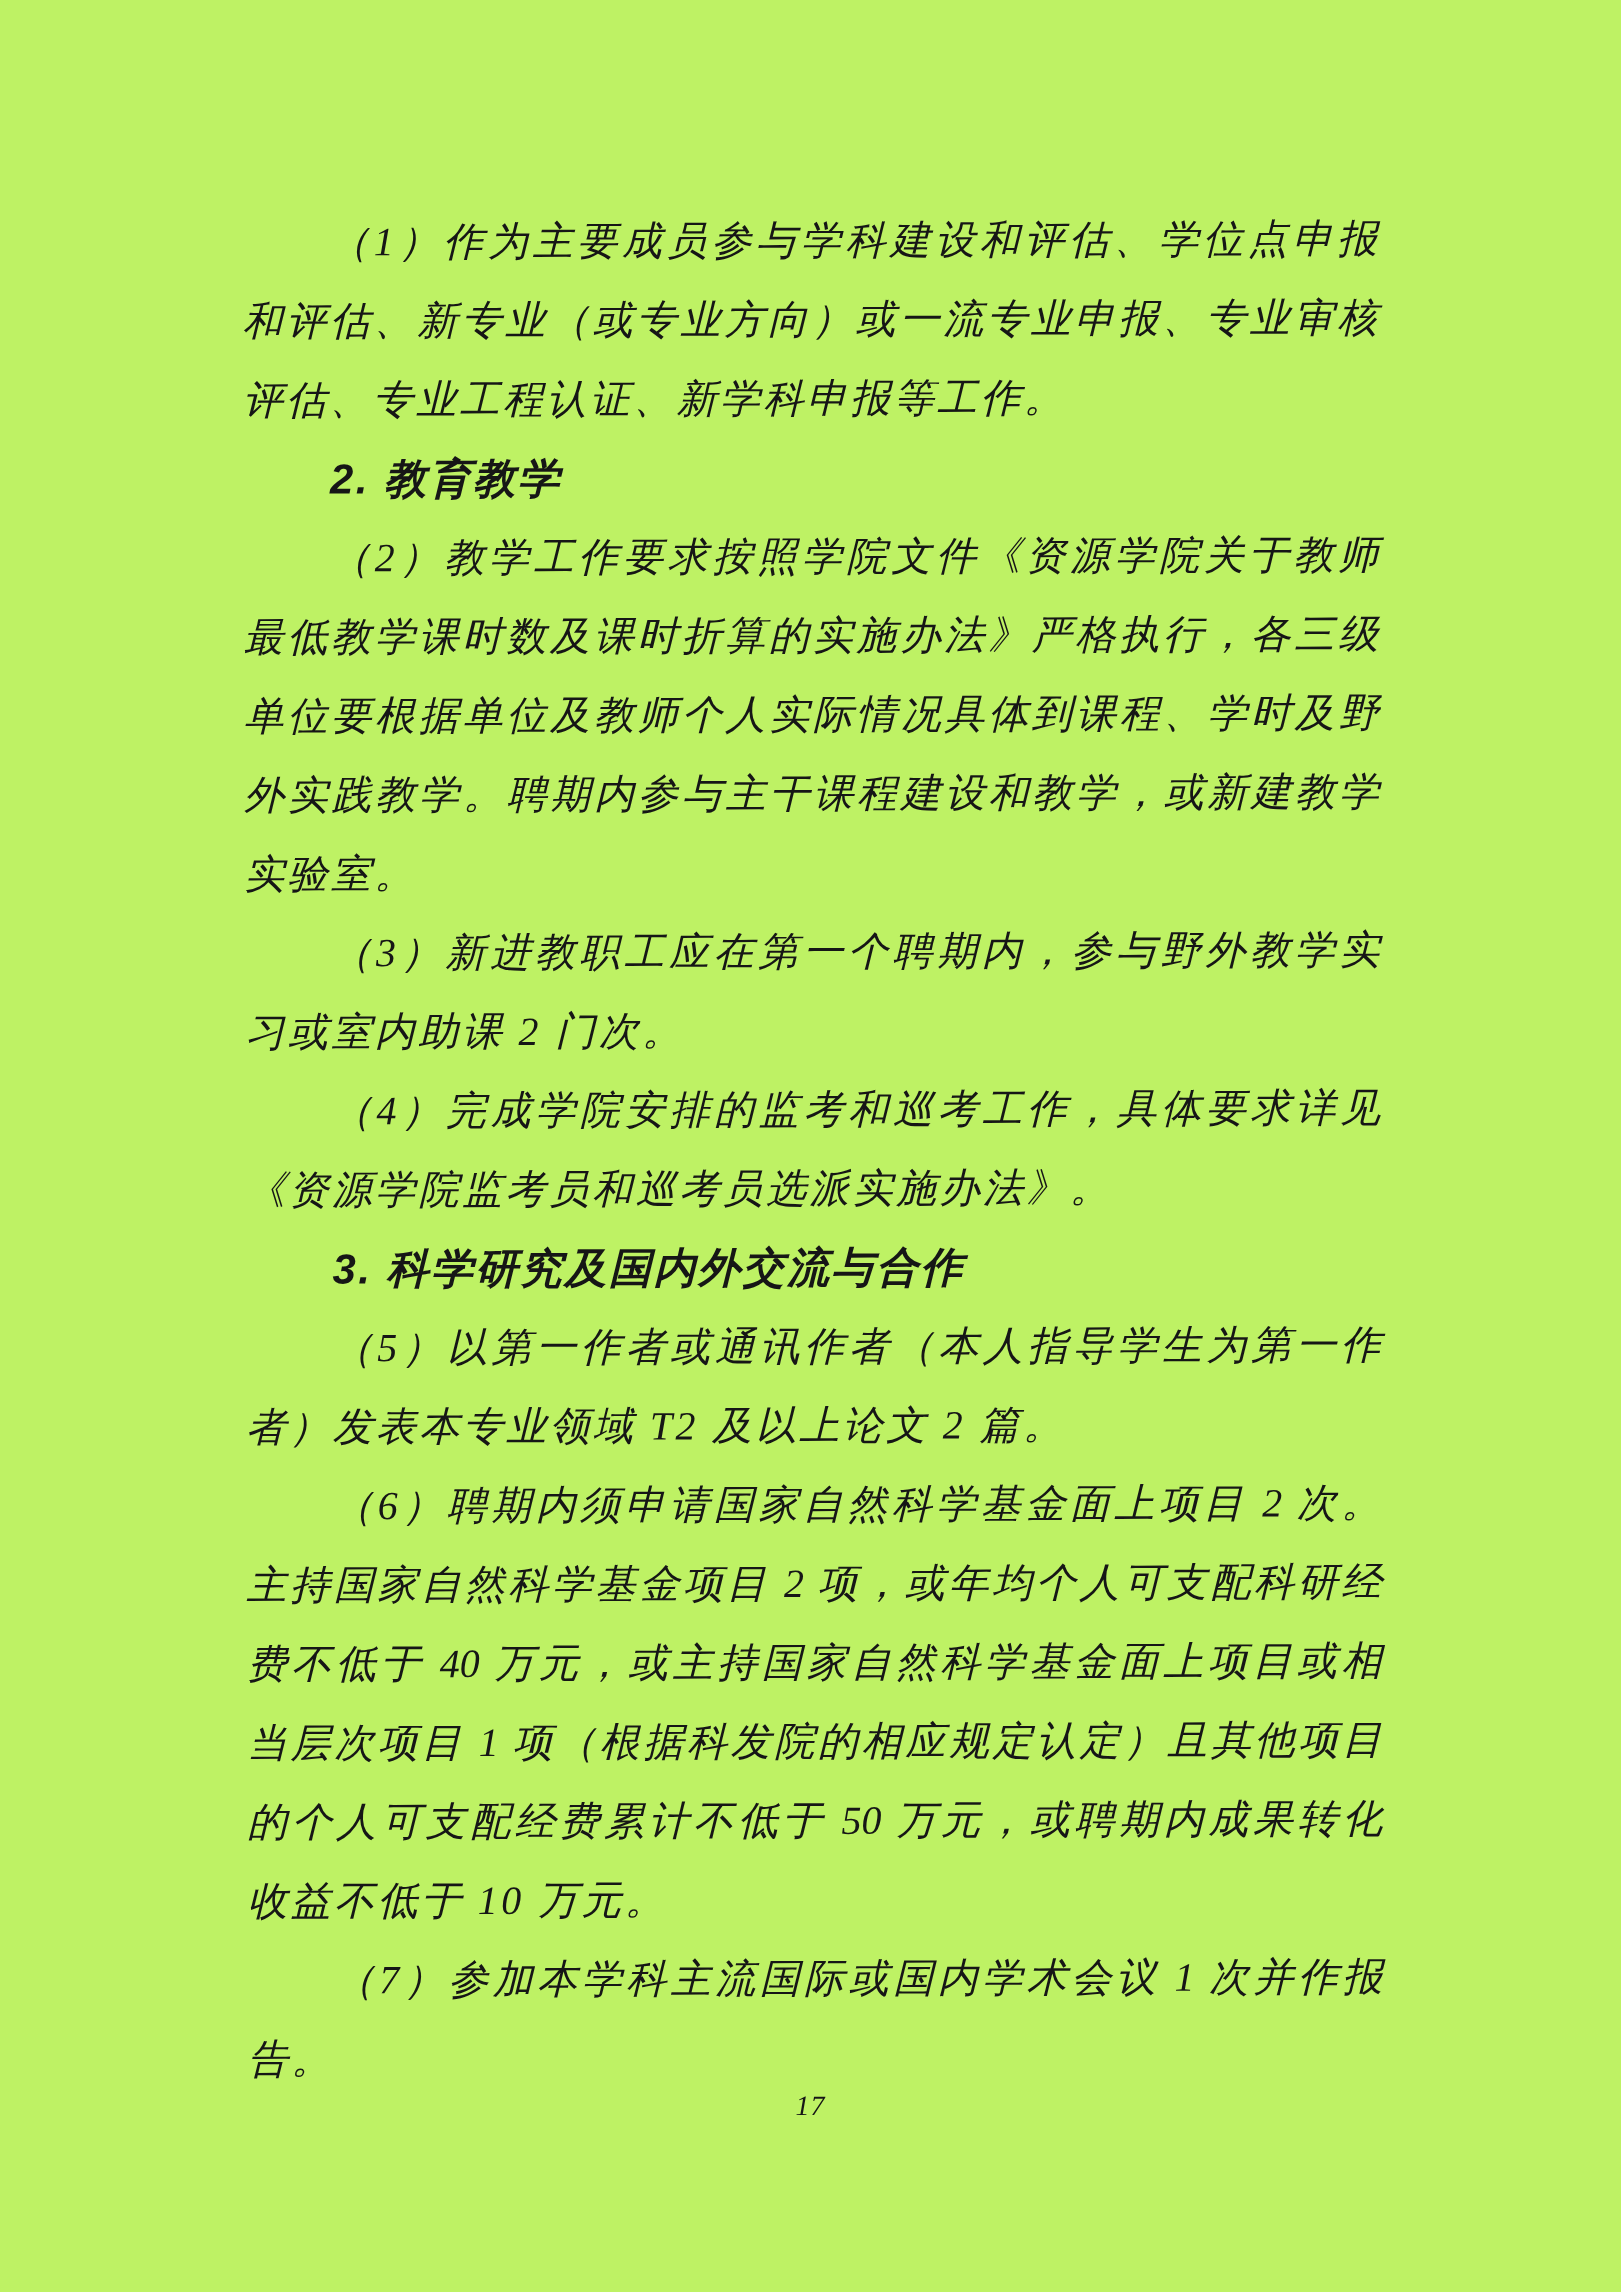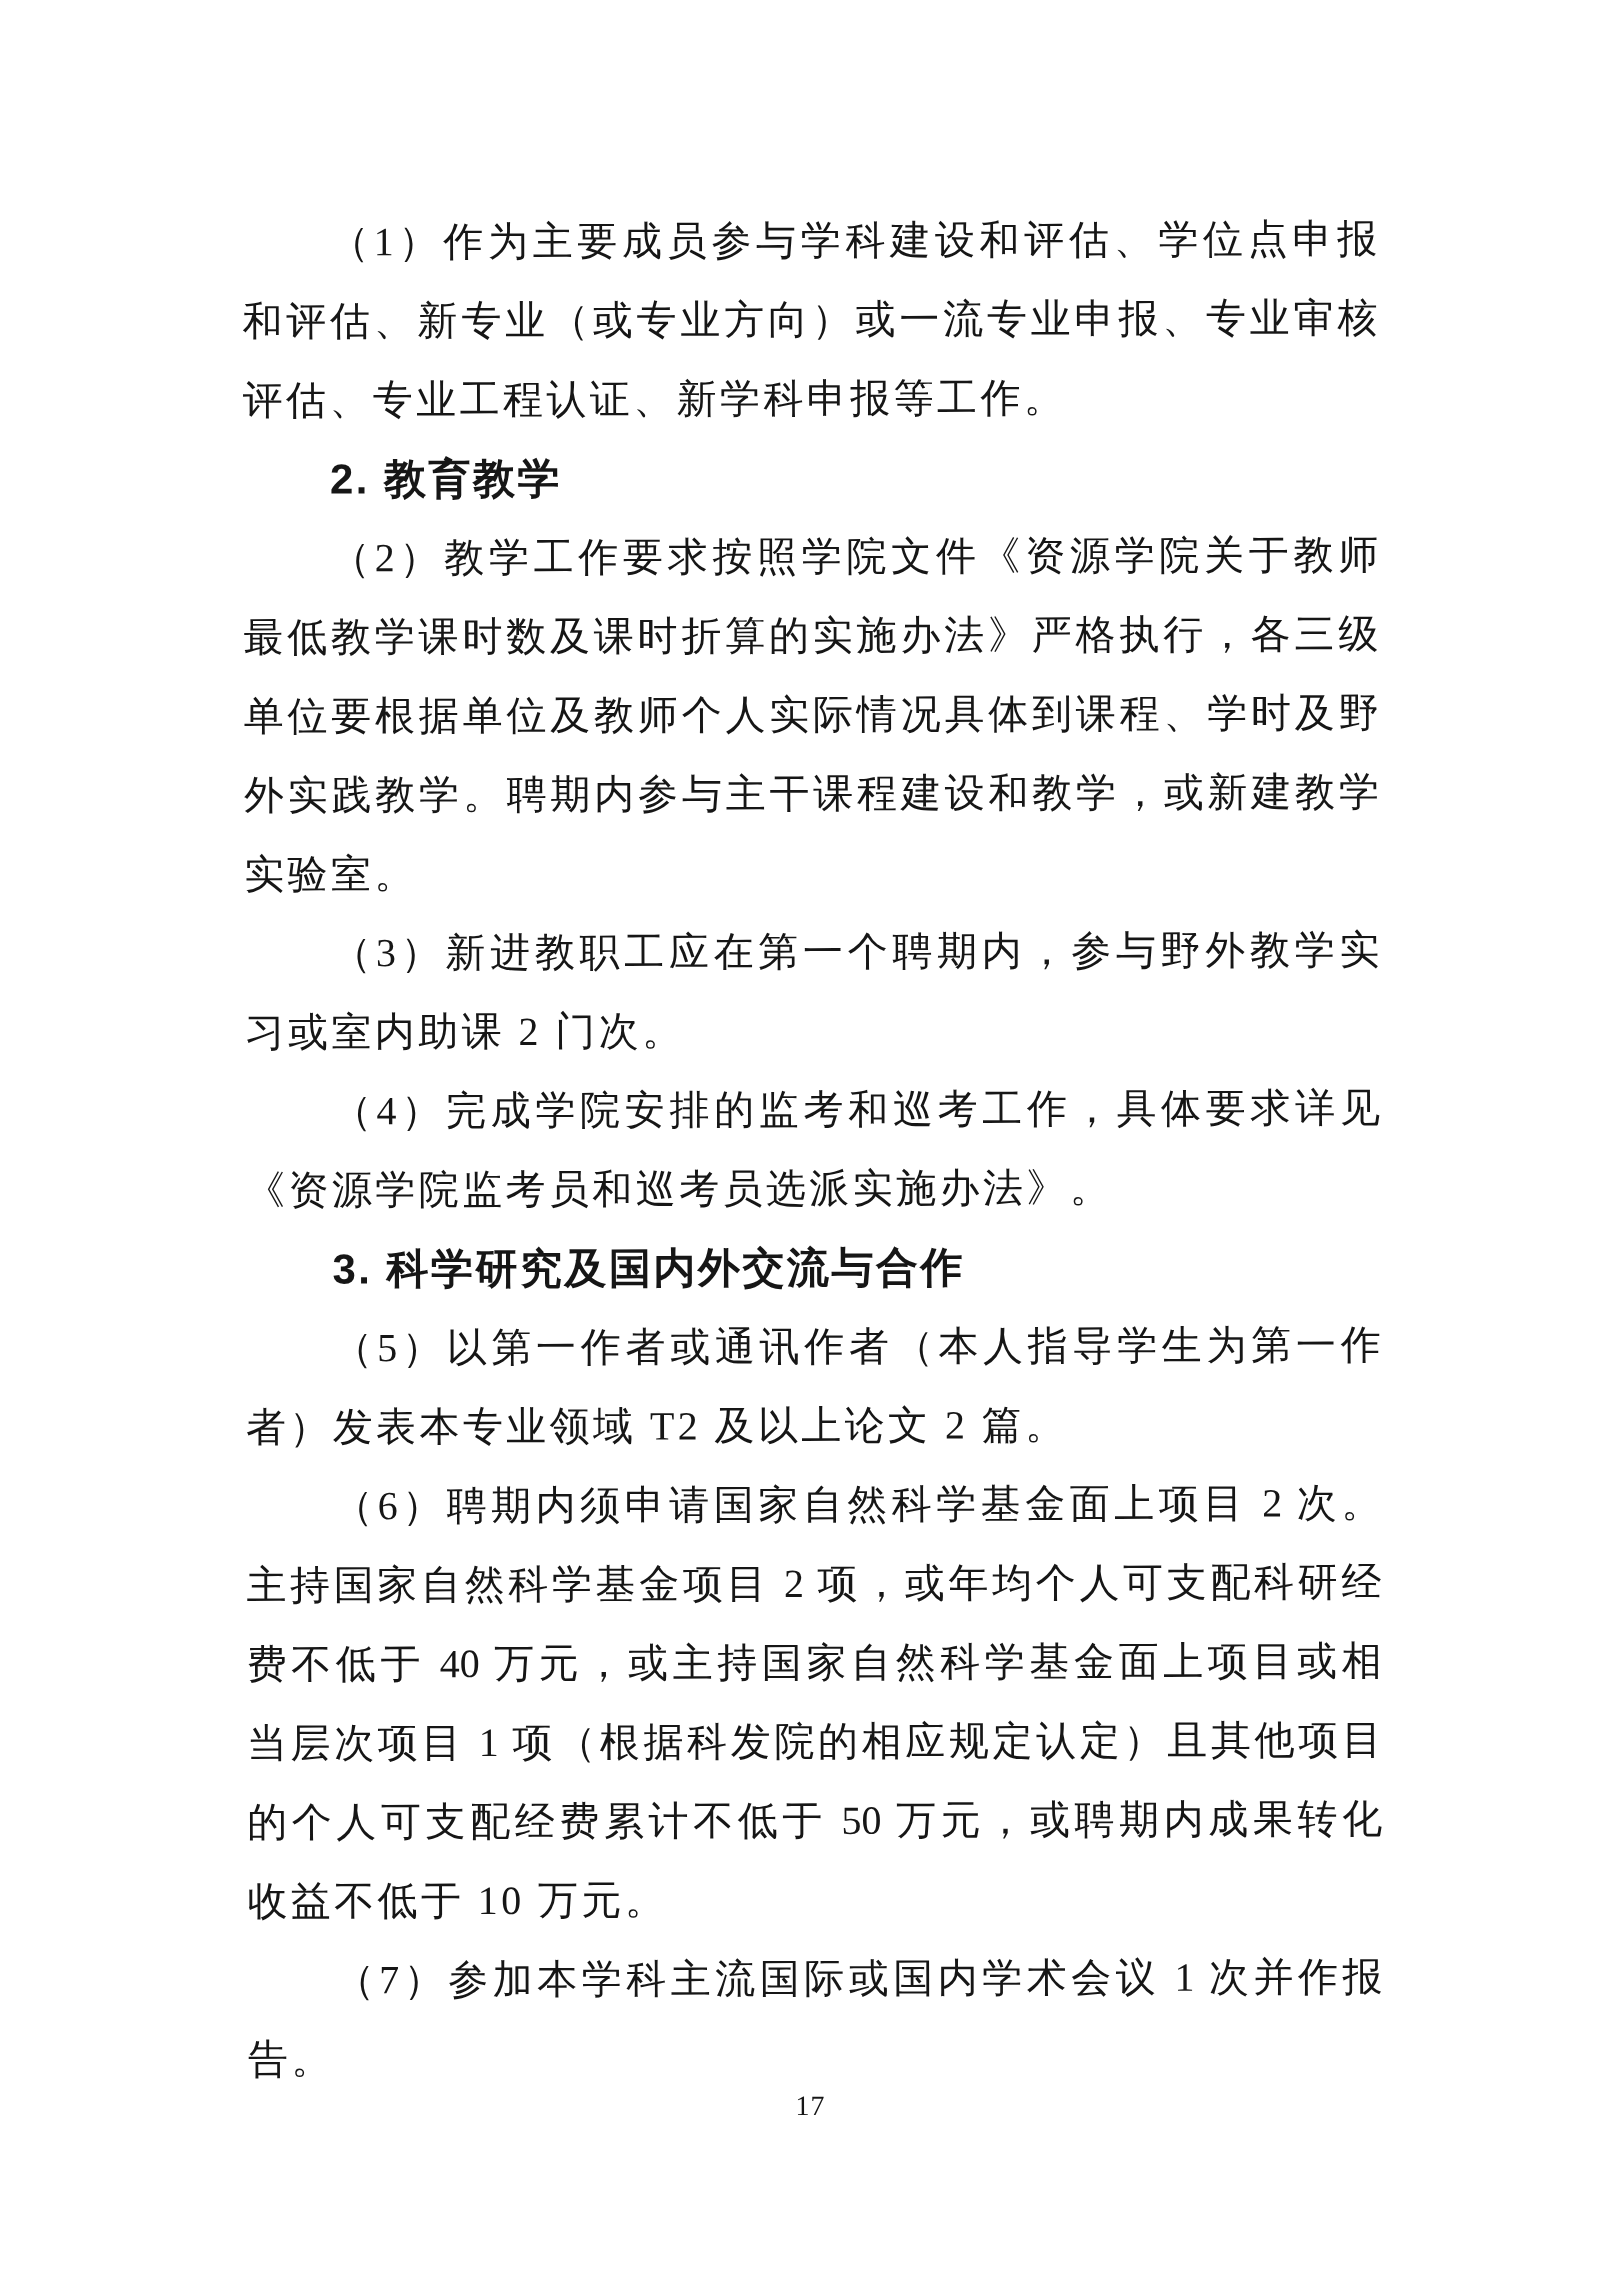"（1）作为主要成员参与学科建设和评估、学位点申报" .page { background: #ffffff -> #bef264; font-style: none -> italic }
